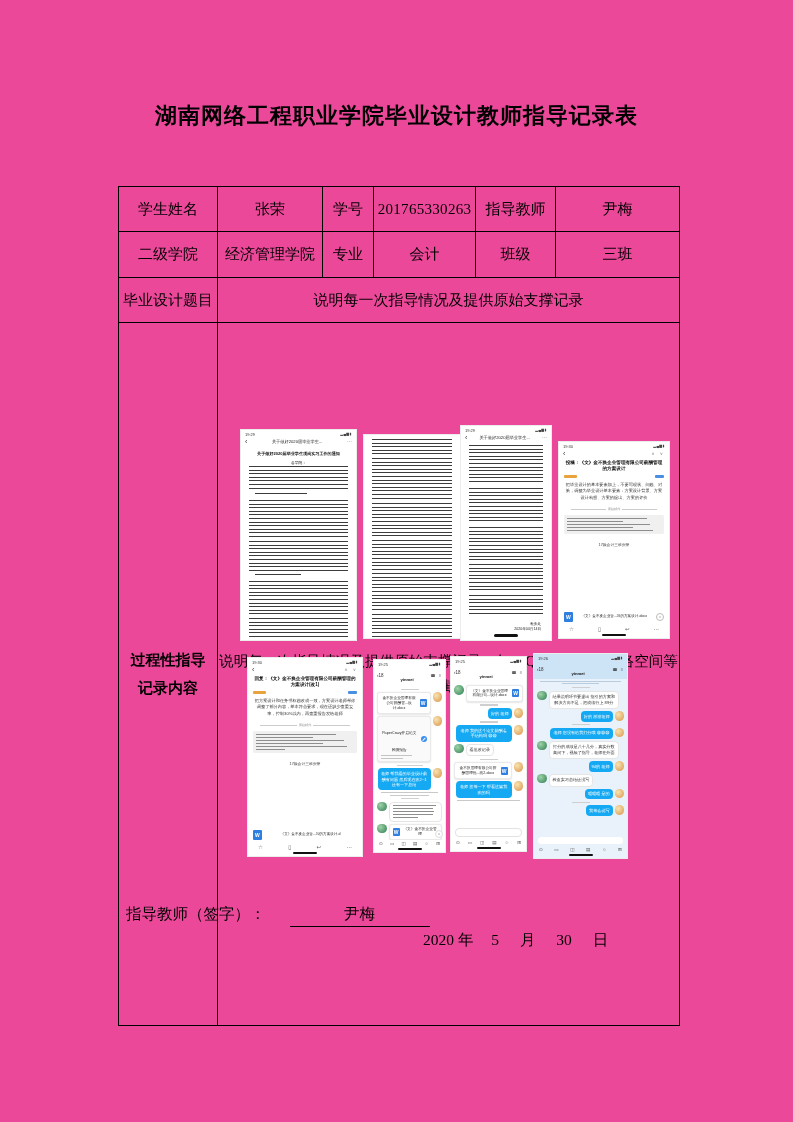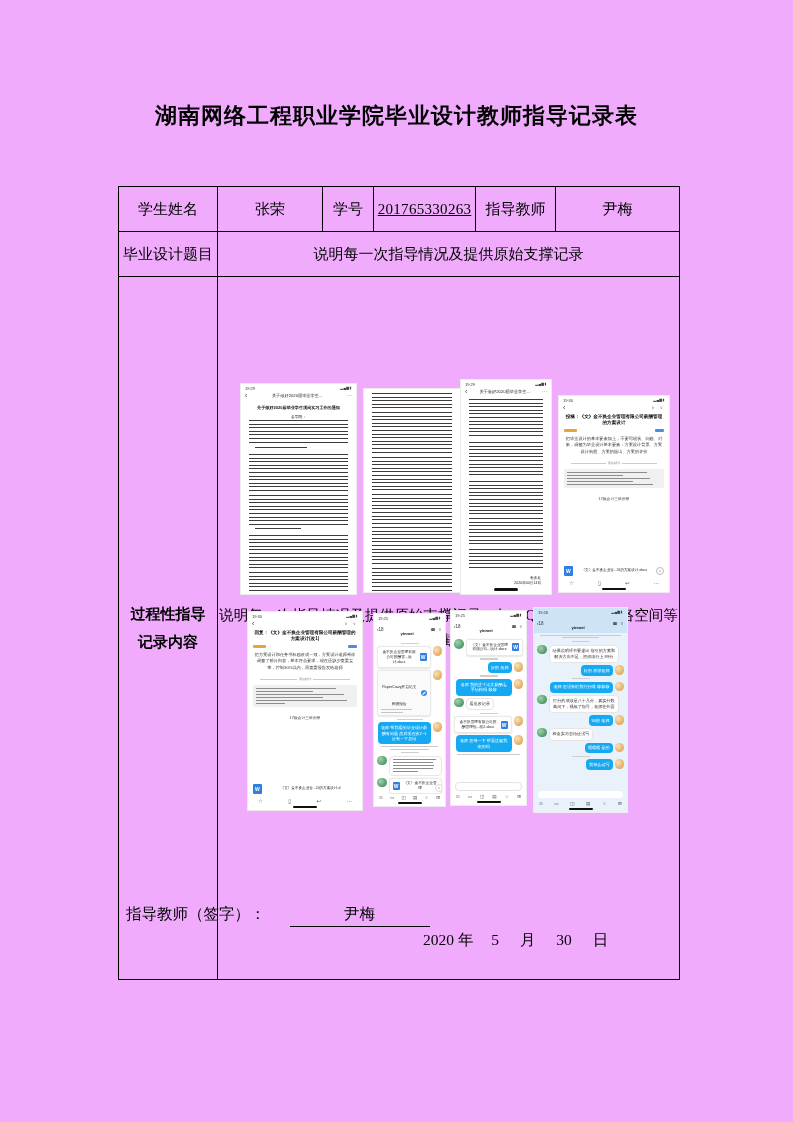"湖南网络工程职业学院毕业设计教师指导记录表" .sheet { background: #f0abfc -> #ec4899 }
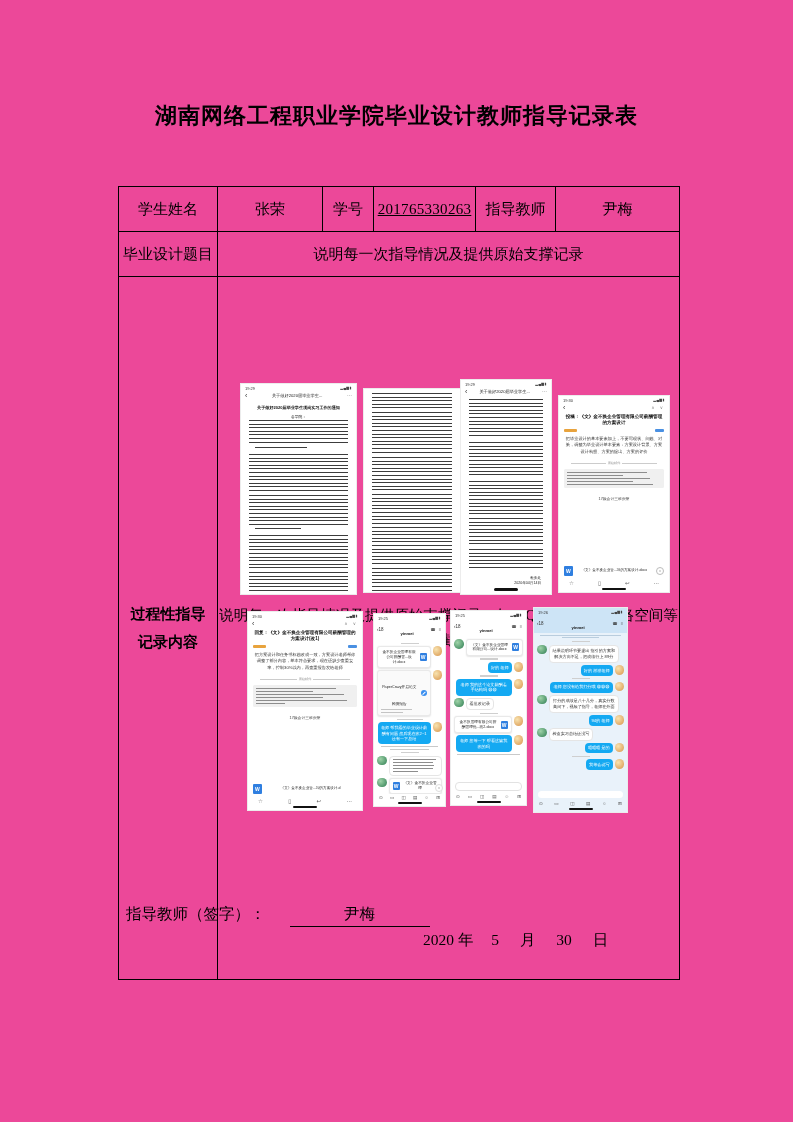"201765330263" td.idnum { text-decoration: underline -> none }
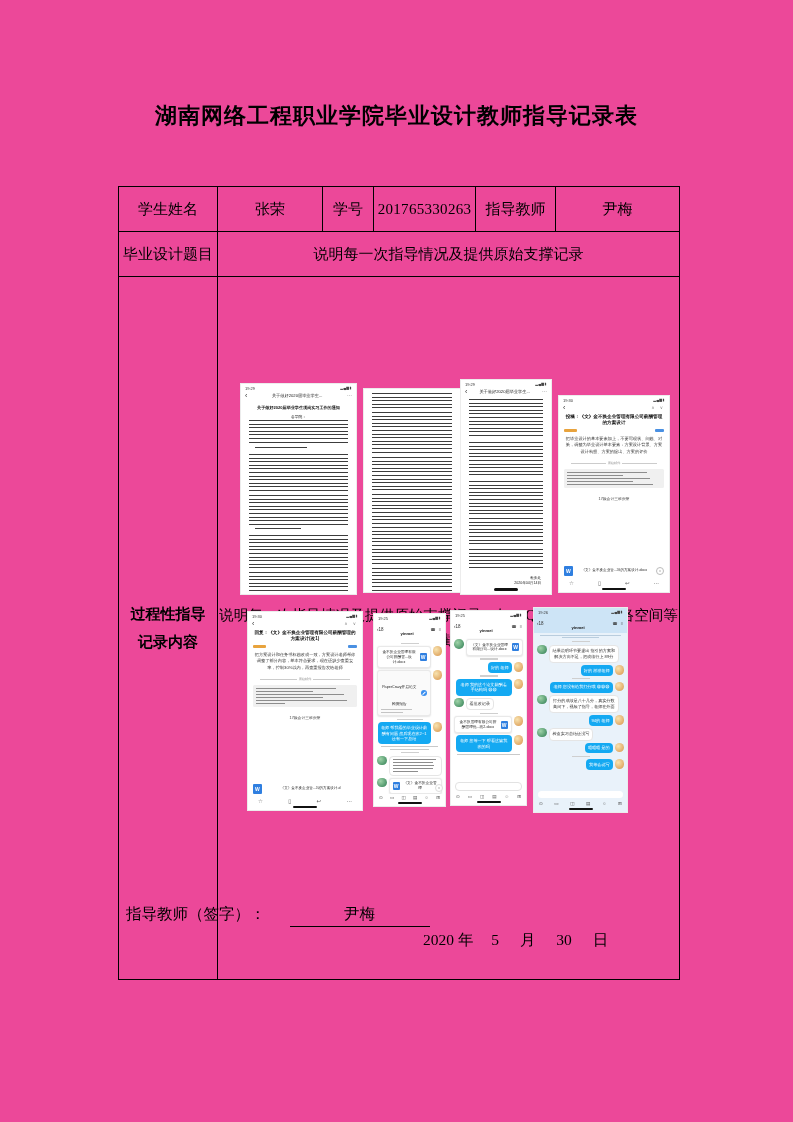"二级学院" tr { html: none -> <tr> <td>二级学院</td> <td>经济管理学院</td> <td>专业</td> <td>会计</td> <td>班级</td> <td>三班</td> </tr> }
